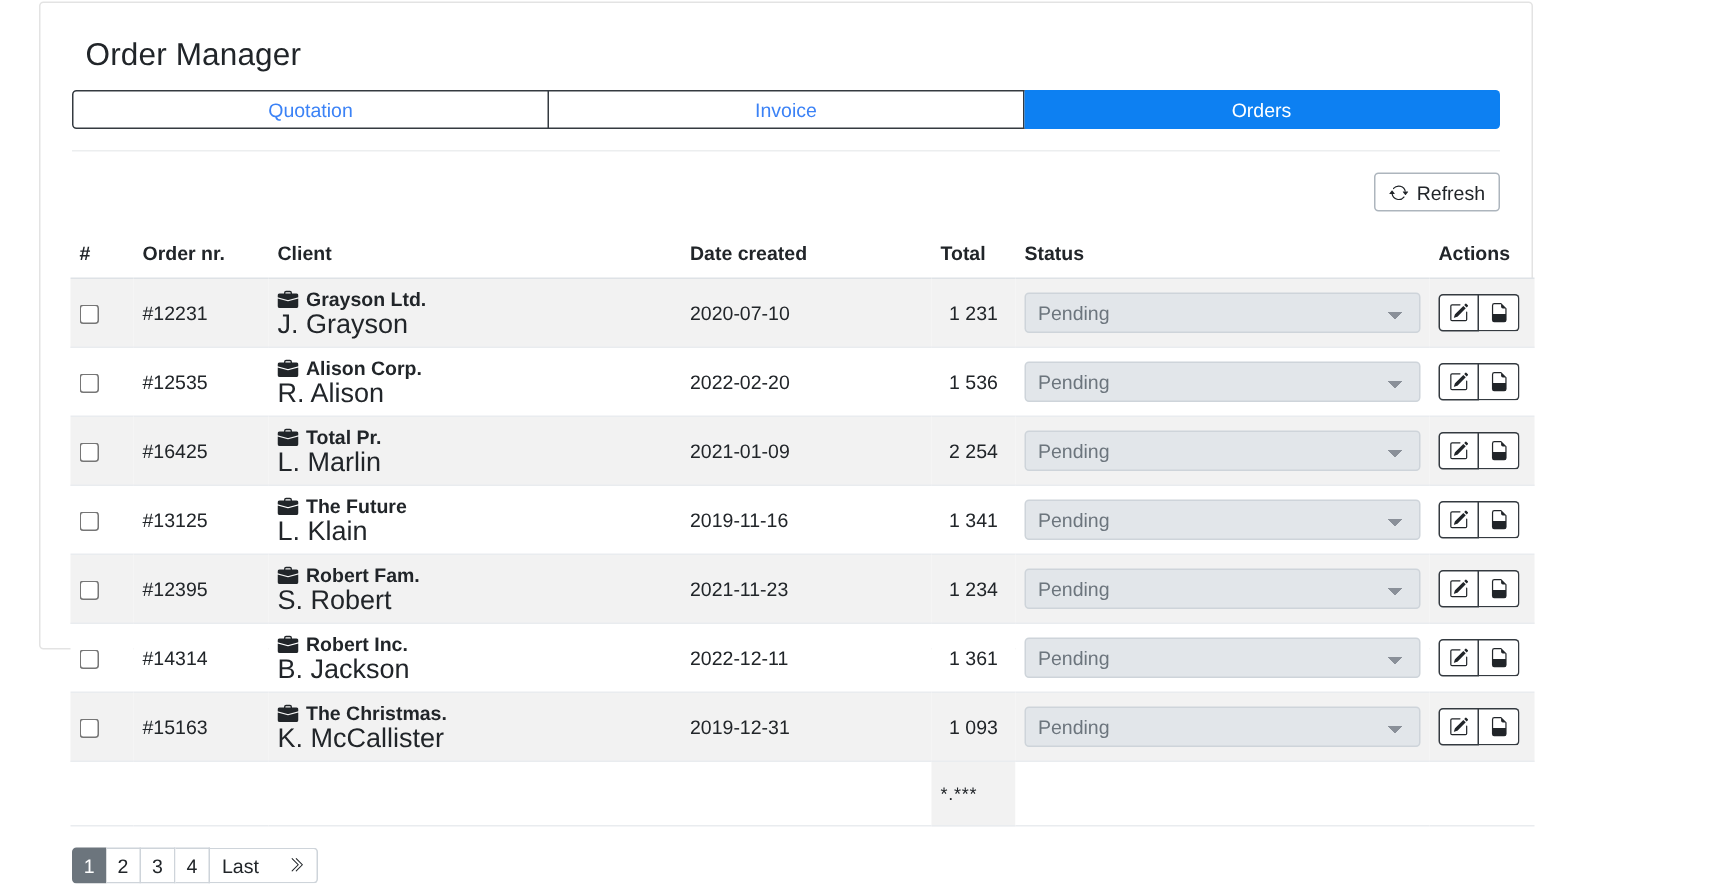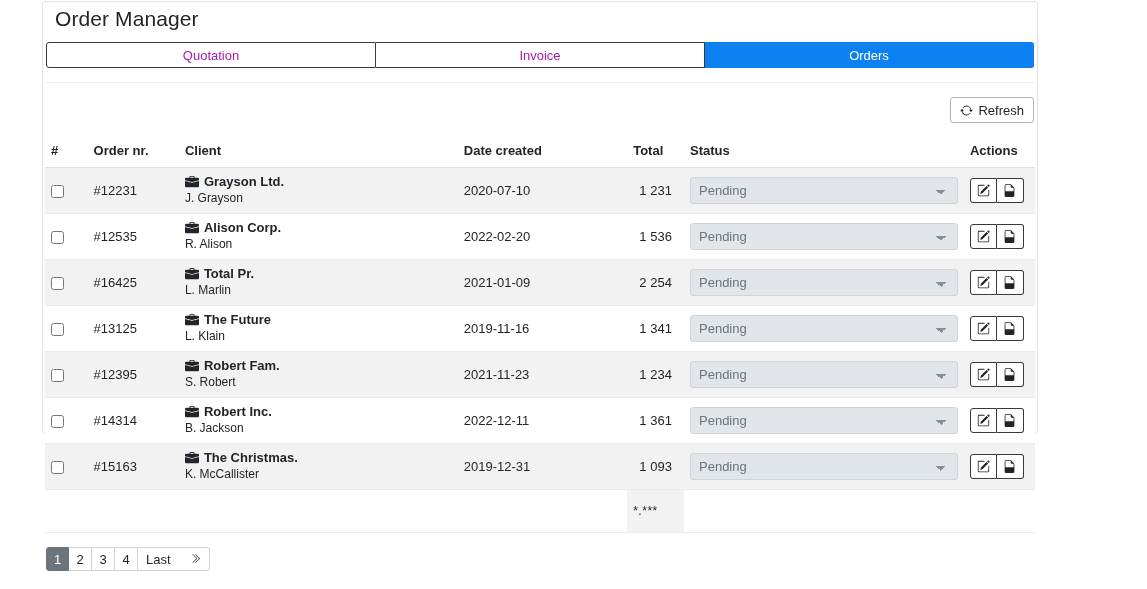"Order Manager" .card { left: 42px -> 26px; padding: 2px -> 20px }
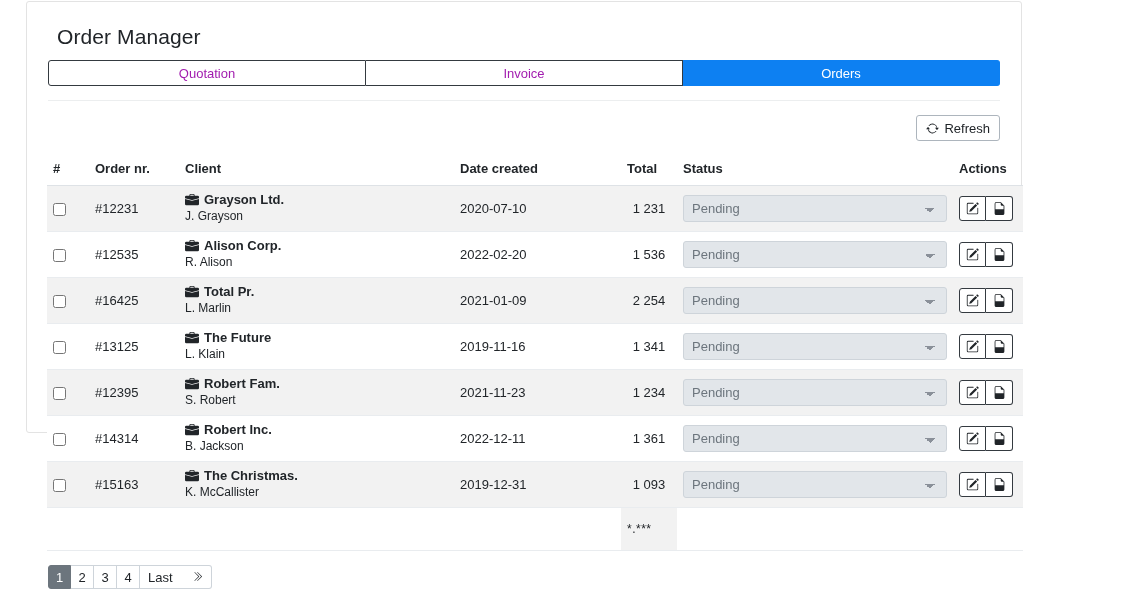"Quotation" .tab { color: #a21caf -> #3b82f6 }
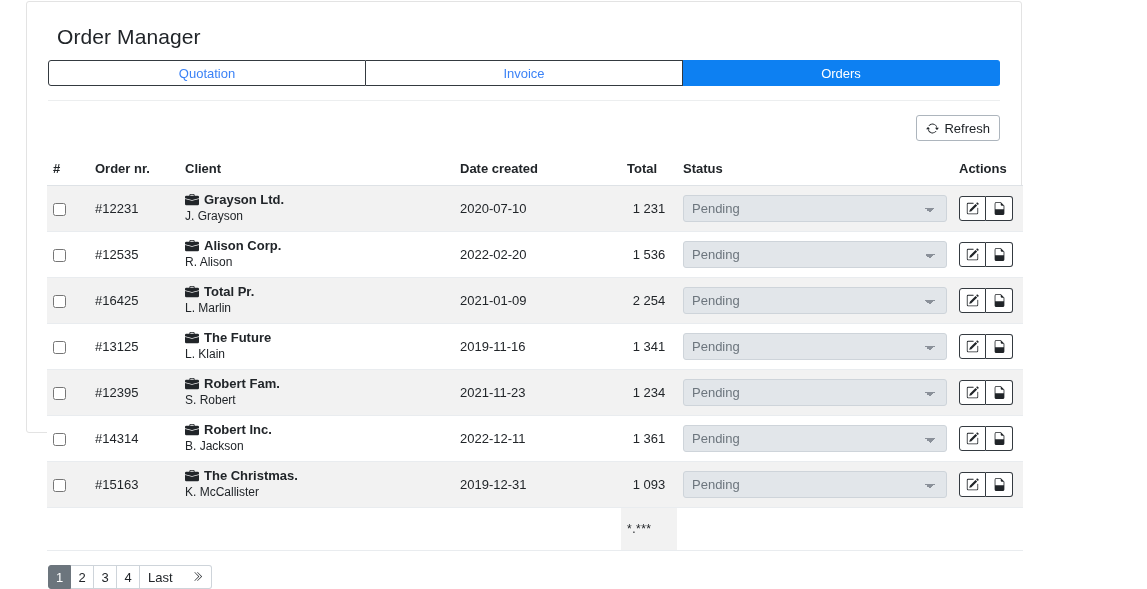"J. Grayson" .client-contact { font-size: 12px -> 18px }
